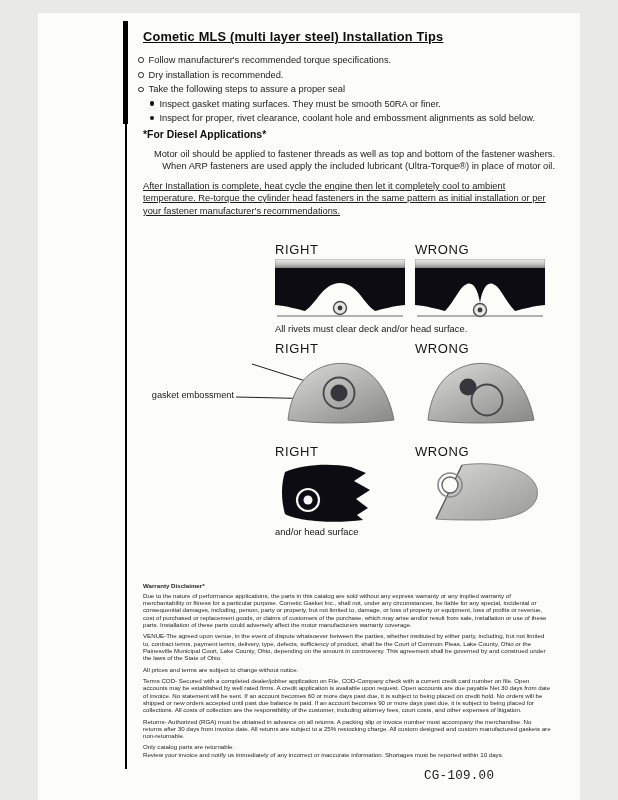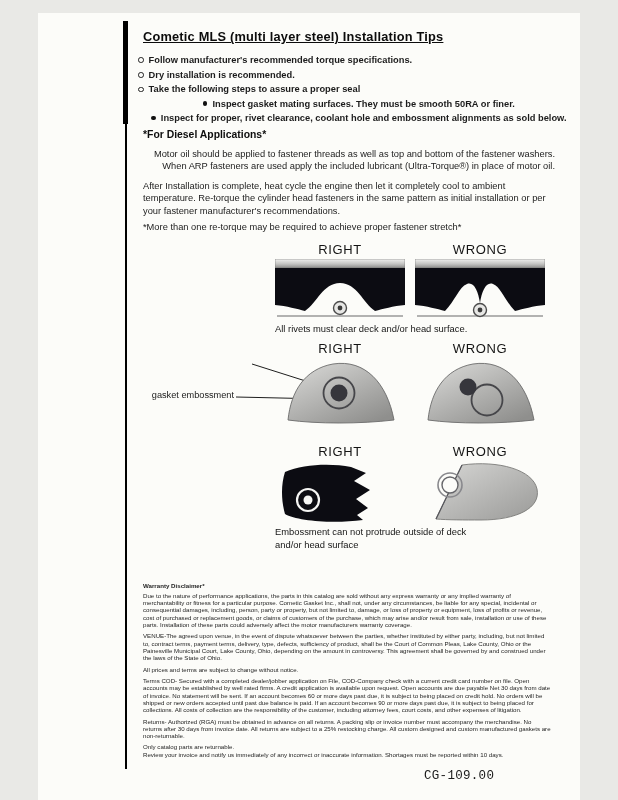"Follow manufacturer's recommended torque" div.abs { font-weight: bold -> none }
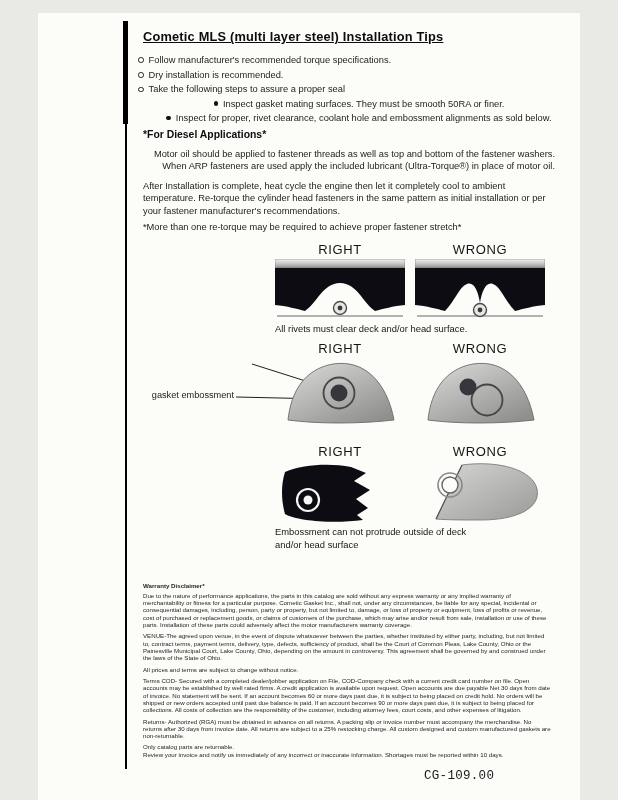"Inspect gasket mating surfaces. They" .bullet-row.sub { justify-content: center -> none }
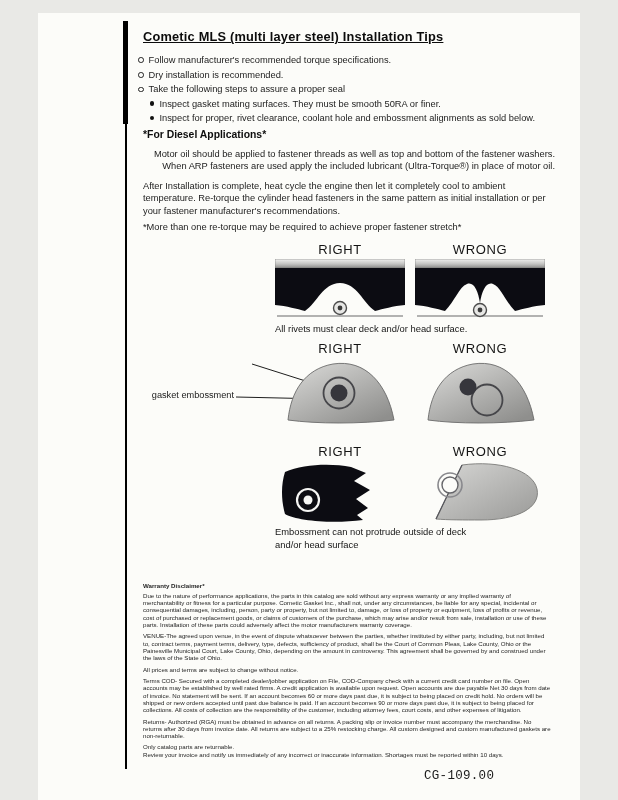"After Installation is complete, heat" div.abs { text-decoration: none -> underline }
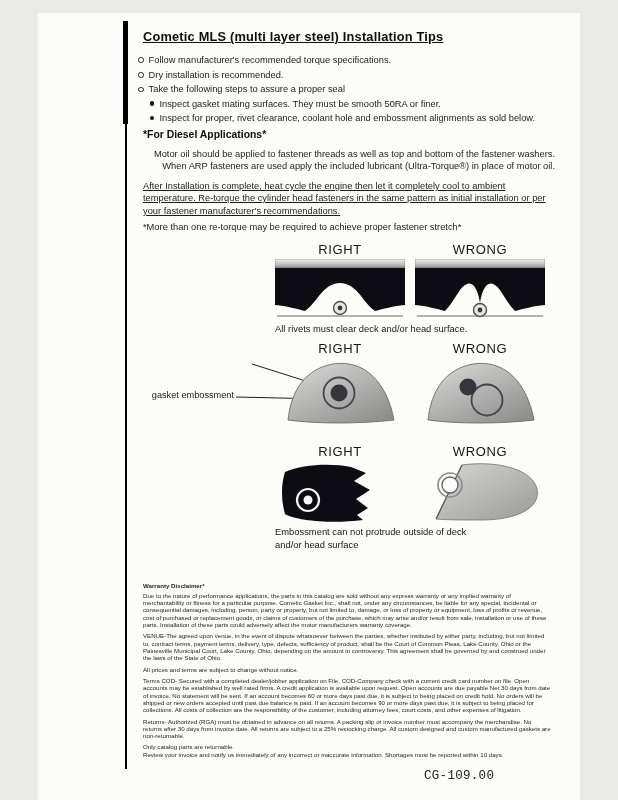"*More than one re-torque may" div.abs { html: <div>*More than one re-torque may be required to achieve proper fastener stretch*</div> -> none }
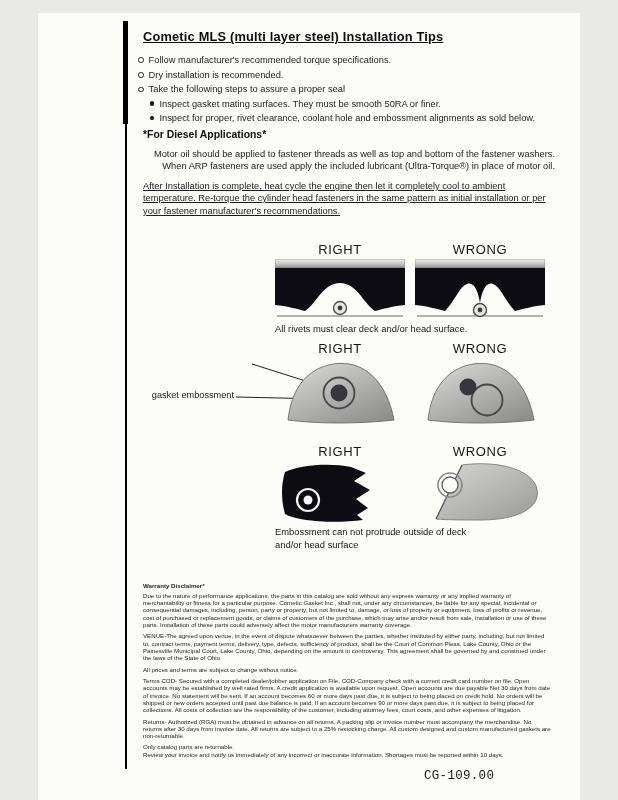"RIGHT" .rw-label { text-align: center -> none }
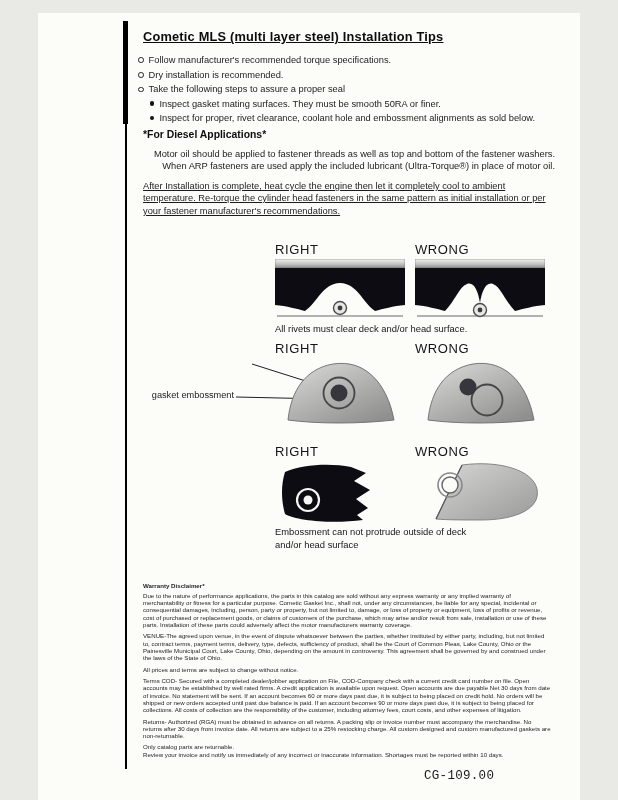"Embossment can not protrude outside" div.caption { html: <div>Embossment can not protrude outside of deck</div> -> none }
